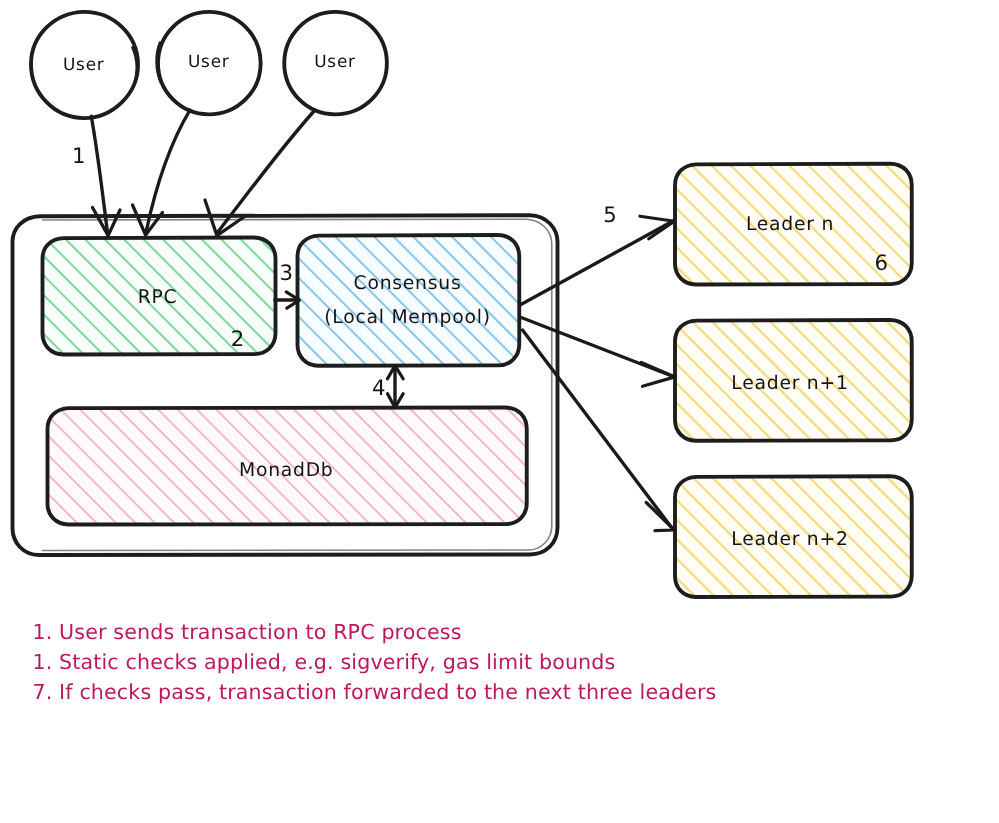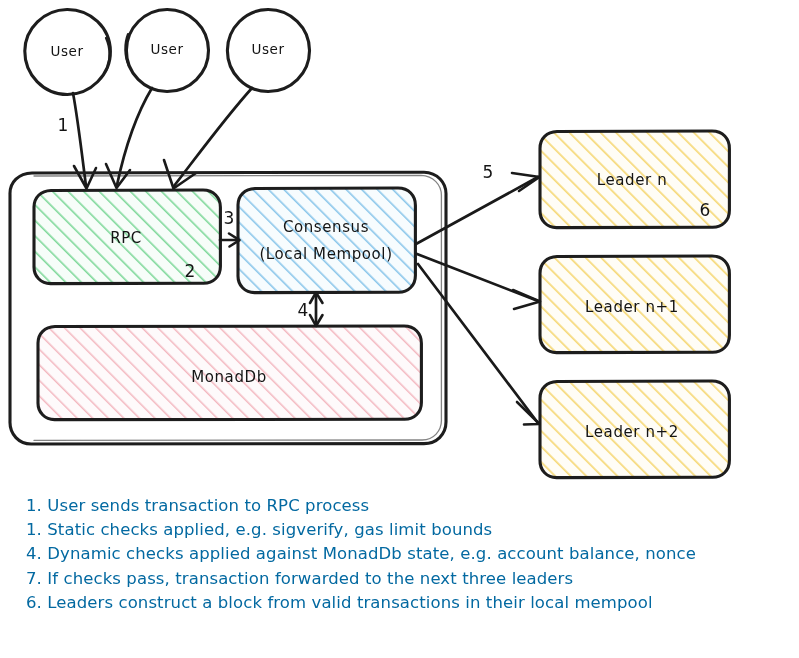"1. User sends transaction to" .legend-line { color: #0369a1 -> #be185d }
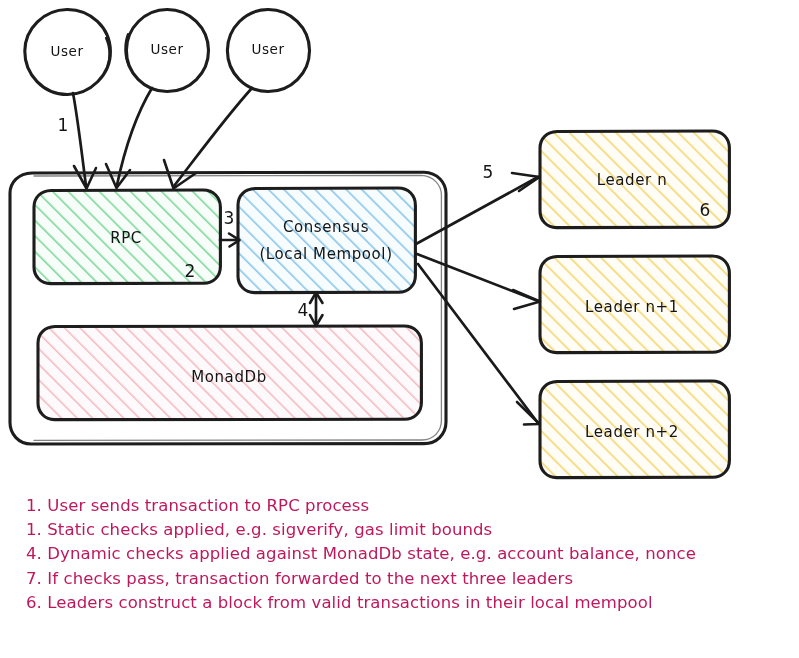"4. Dynamic checks applied against" div.legend-line { html: <div>4. Dynamic checks applied against MonadDb state, e.g. account balance, nonce</div> -> none }
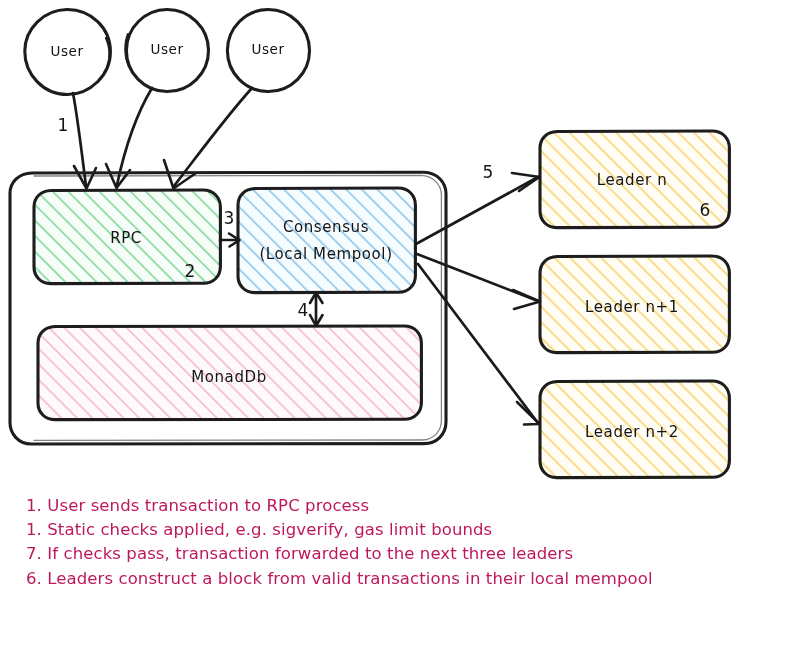"6. Leaders construct a block" div.legend-line { html: <div>6. Leaders construct a block from valid transactions in their local mempool</div> -> none }
